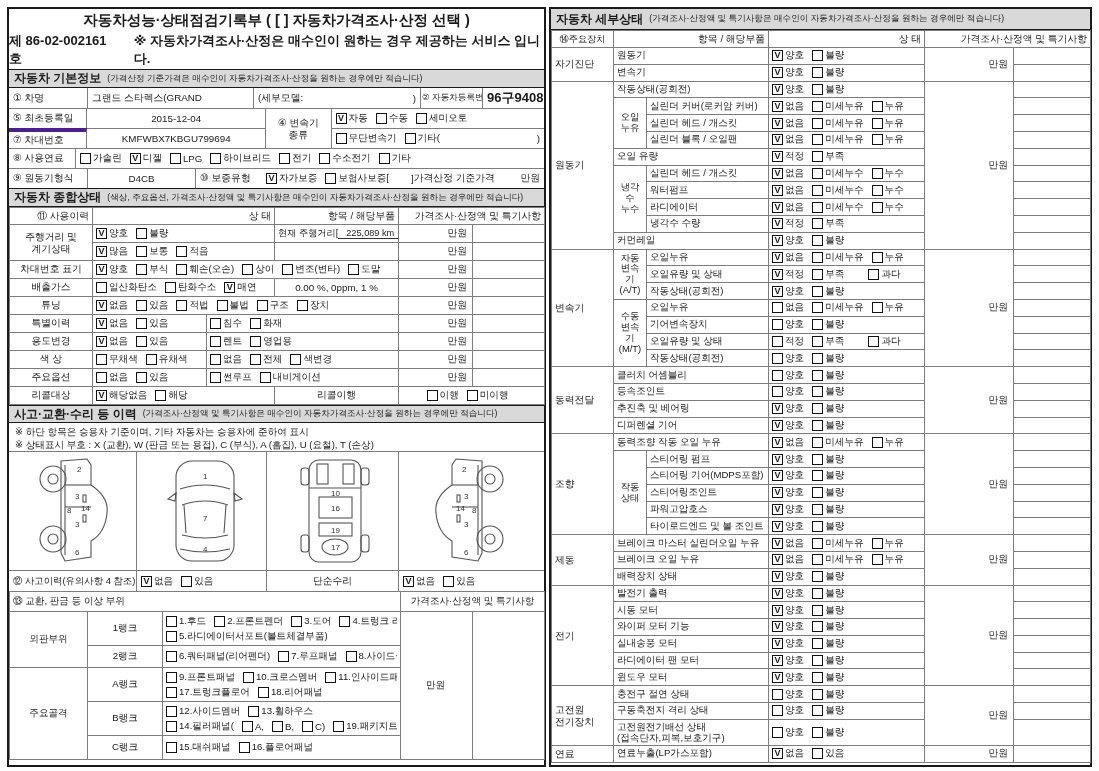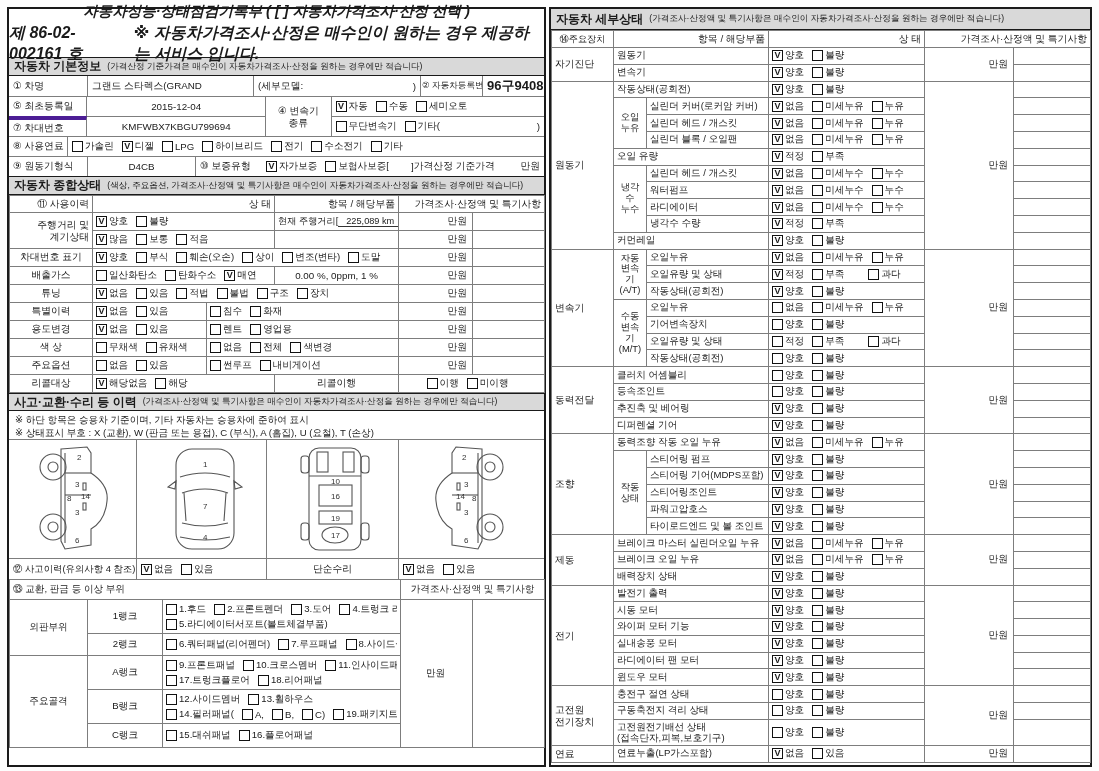"자동차성능·상태점검기록부 ( [ ] 자동차가격조사·산정" #title-block { font-style: italic -> none; height: 48px -> 60px }
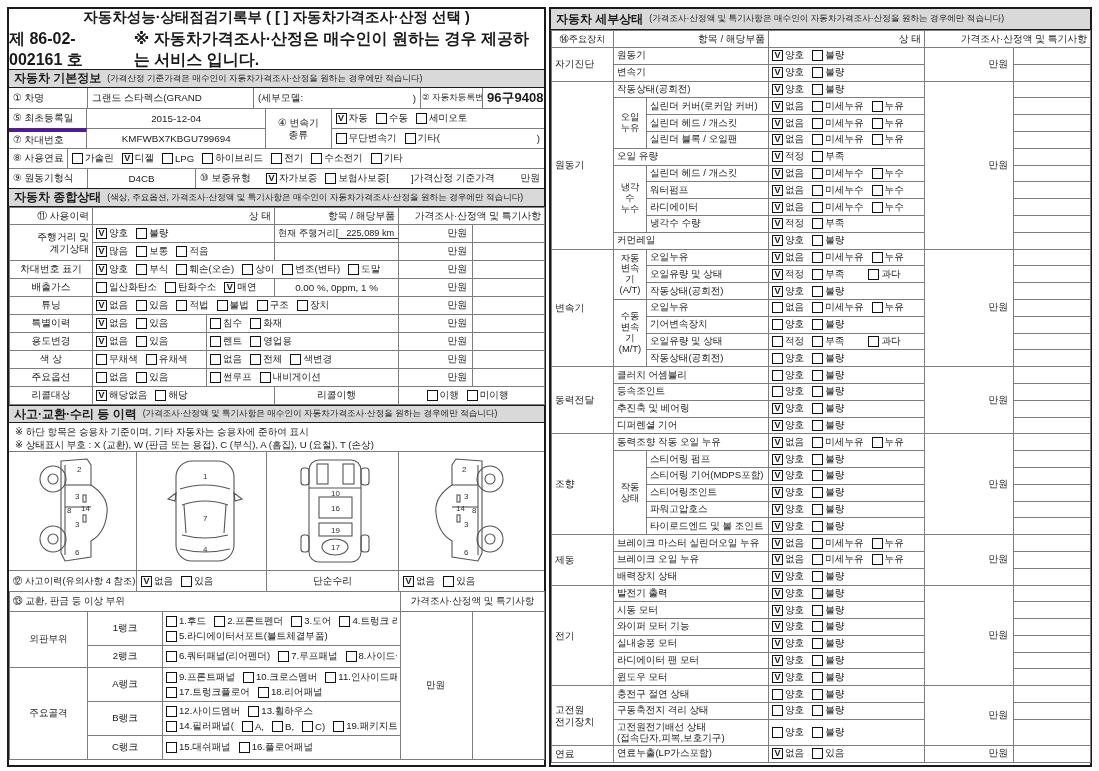"제 86-02-002161 호" #doc-subtitle { font-size: 16px -> 13px }
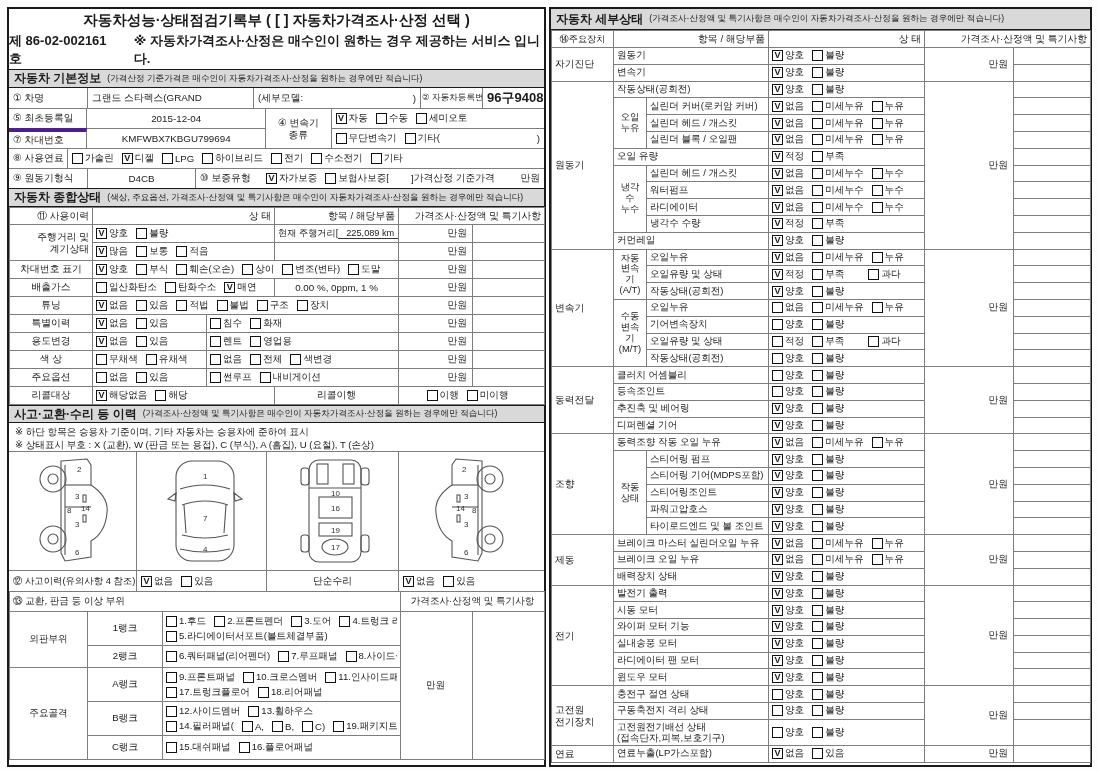"⑧ 사용연료" div.fc { width: 59px -> 67px }
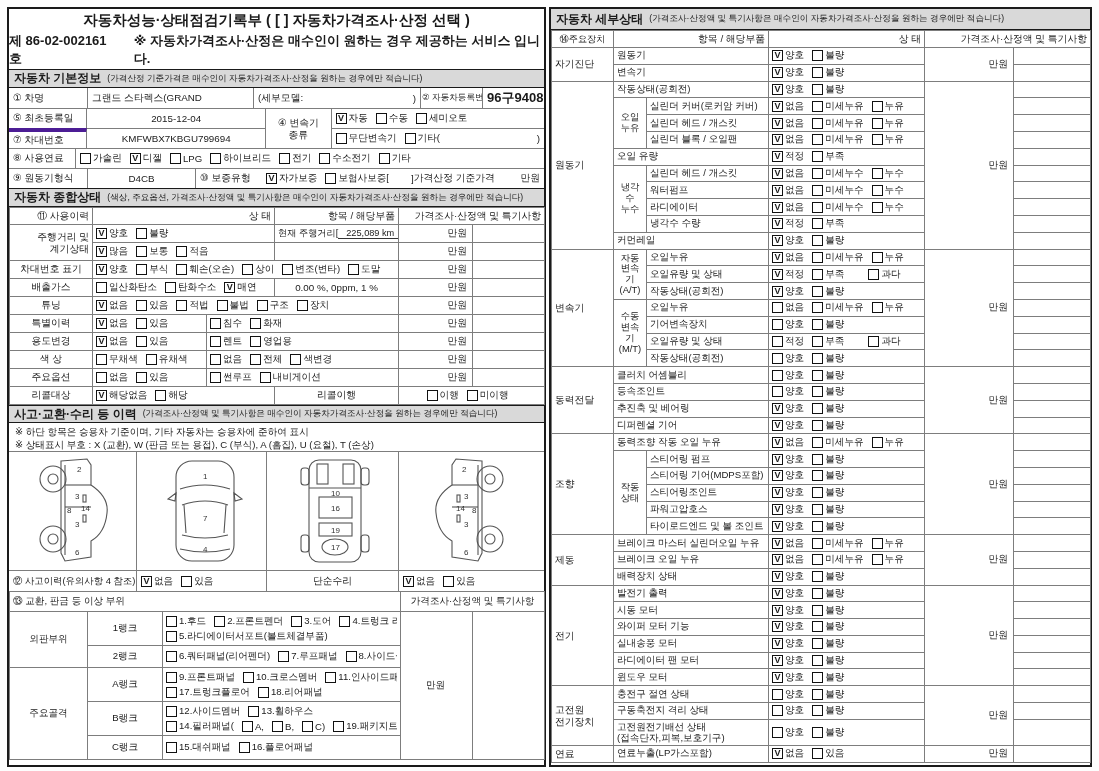"주행거리 및" td.pre { text-align: right -> center }
